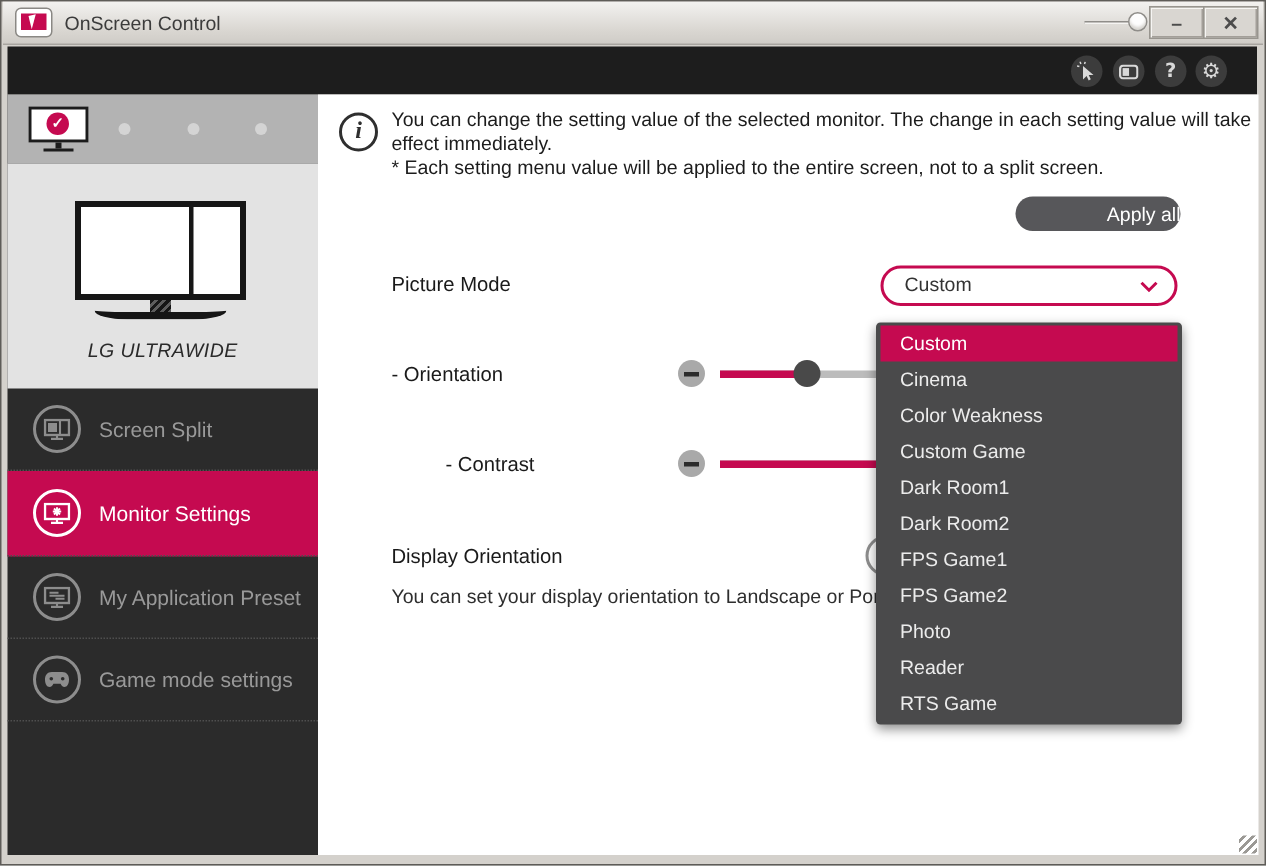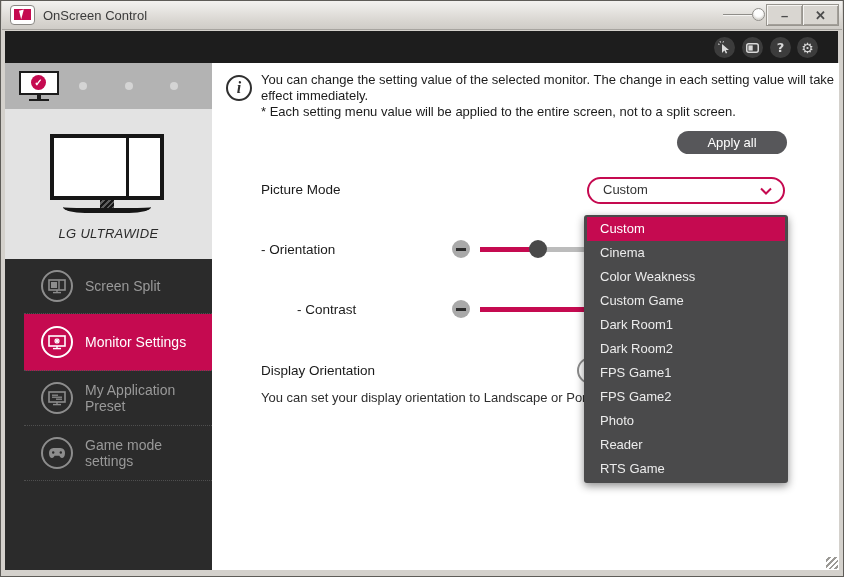"Apply all" .apply-btn { text-align: center -> right }
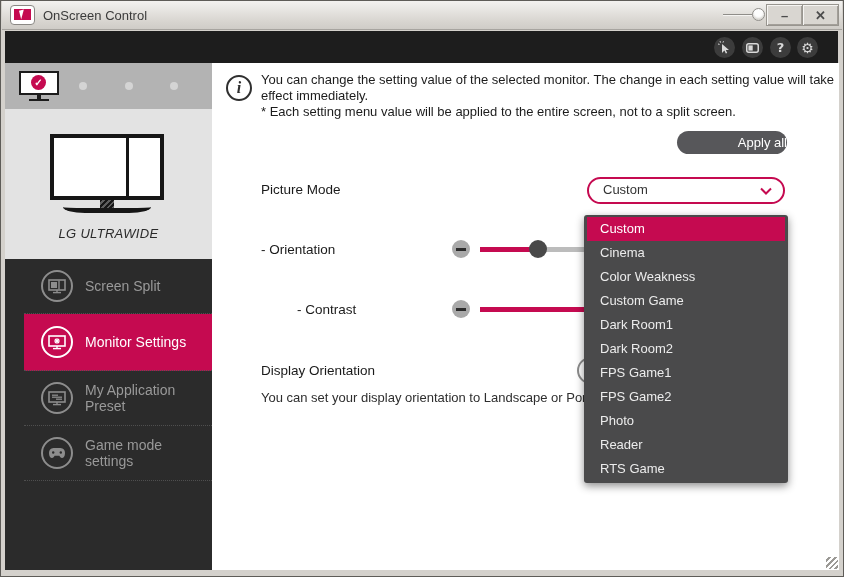"Screen Split" .menu-item { margin-left: 19px -> none }
